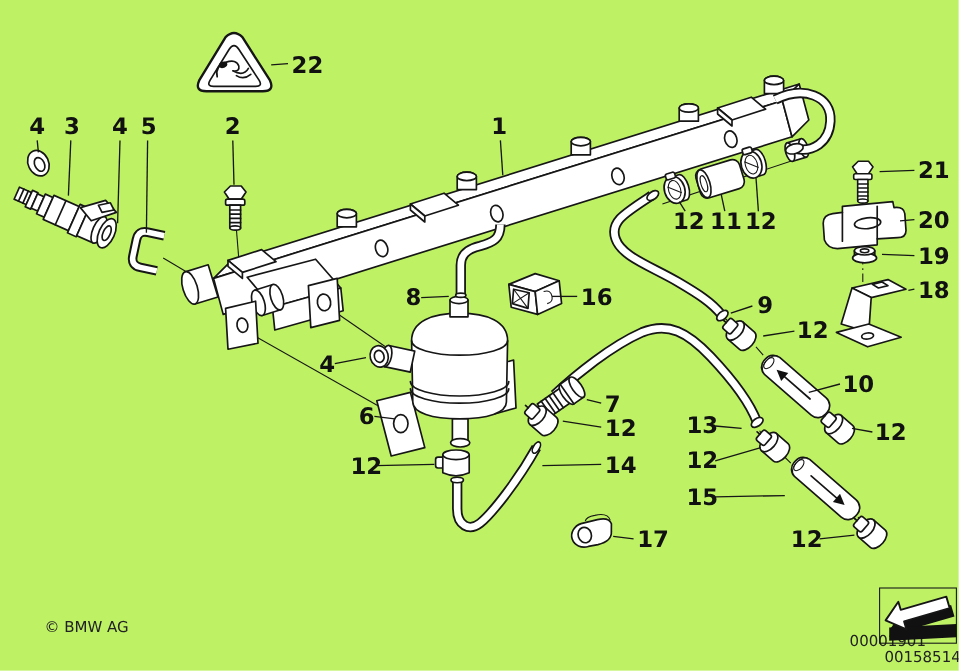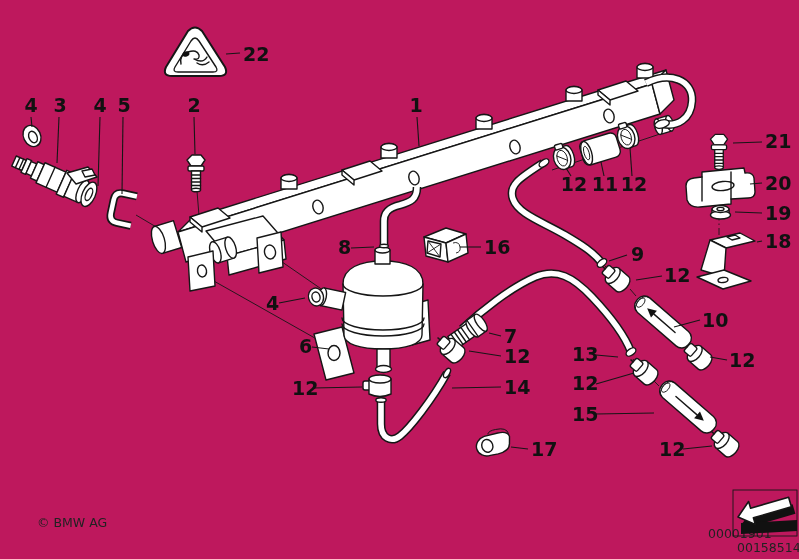"22" #page { background: #be185d -> #bef264 }
